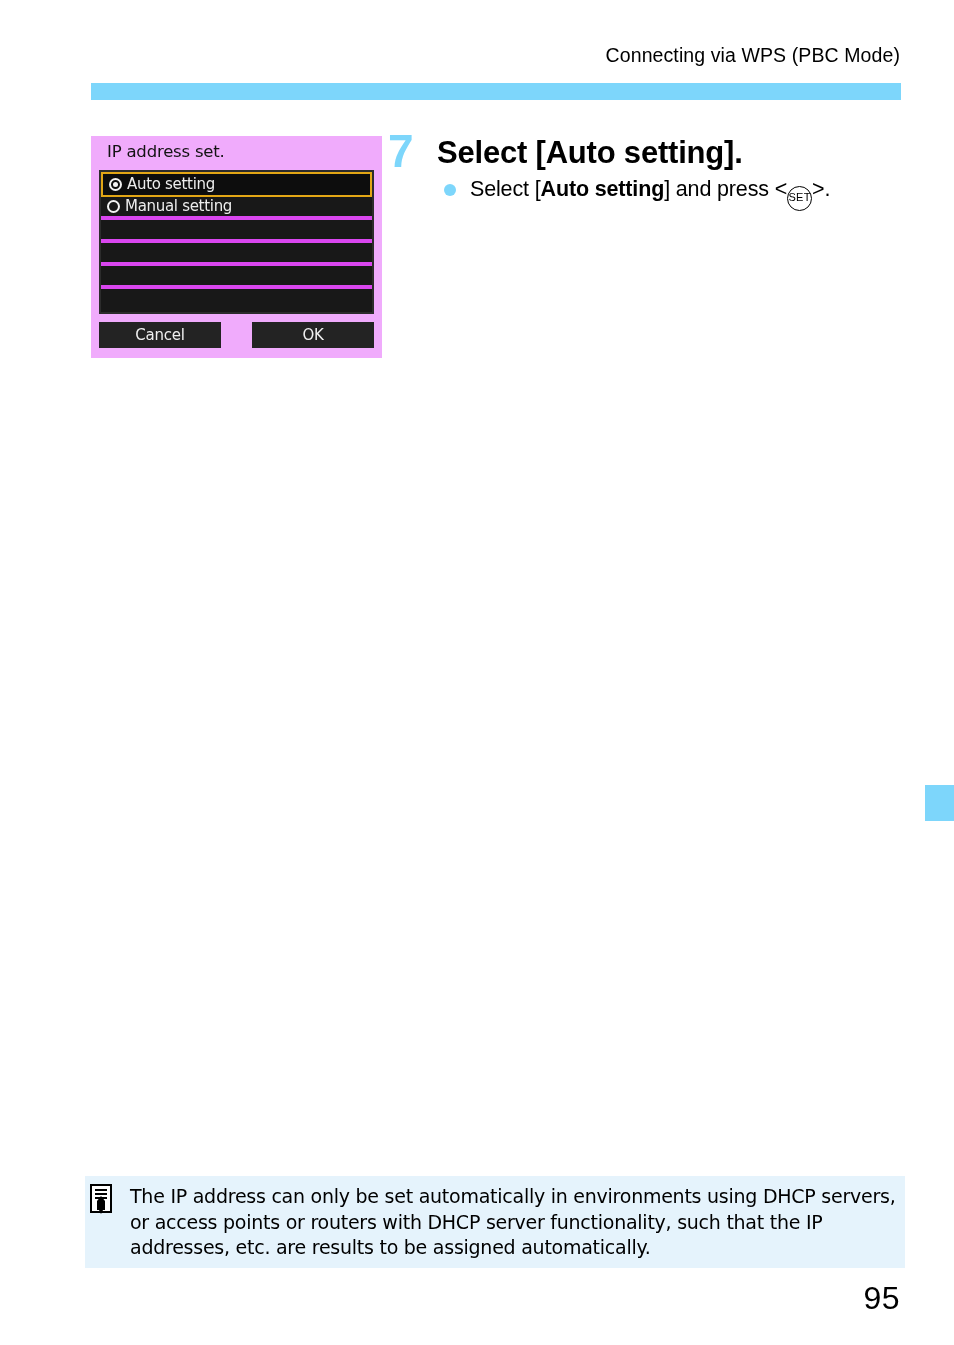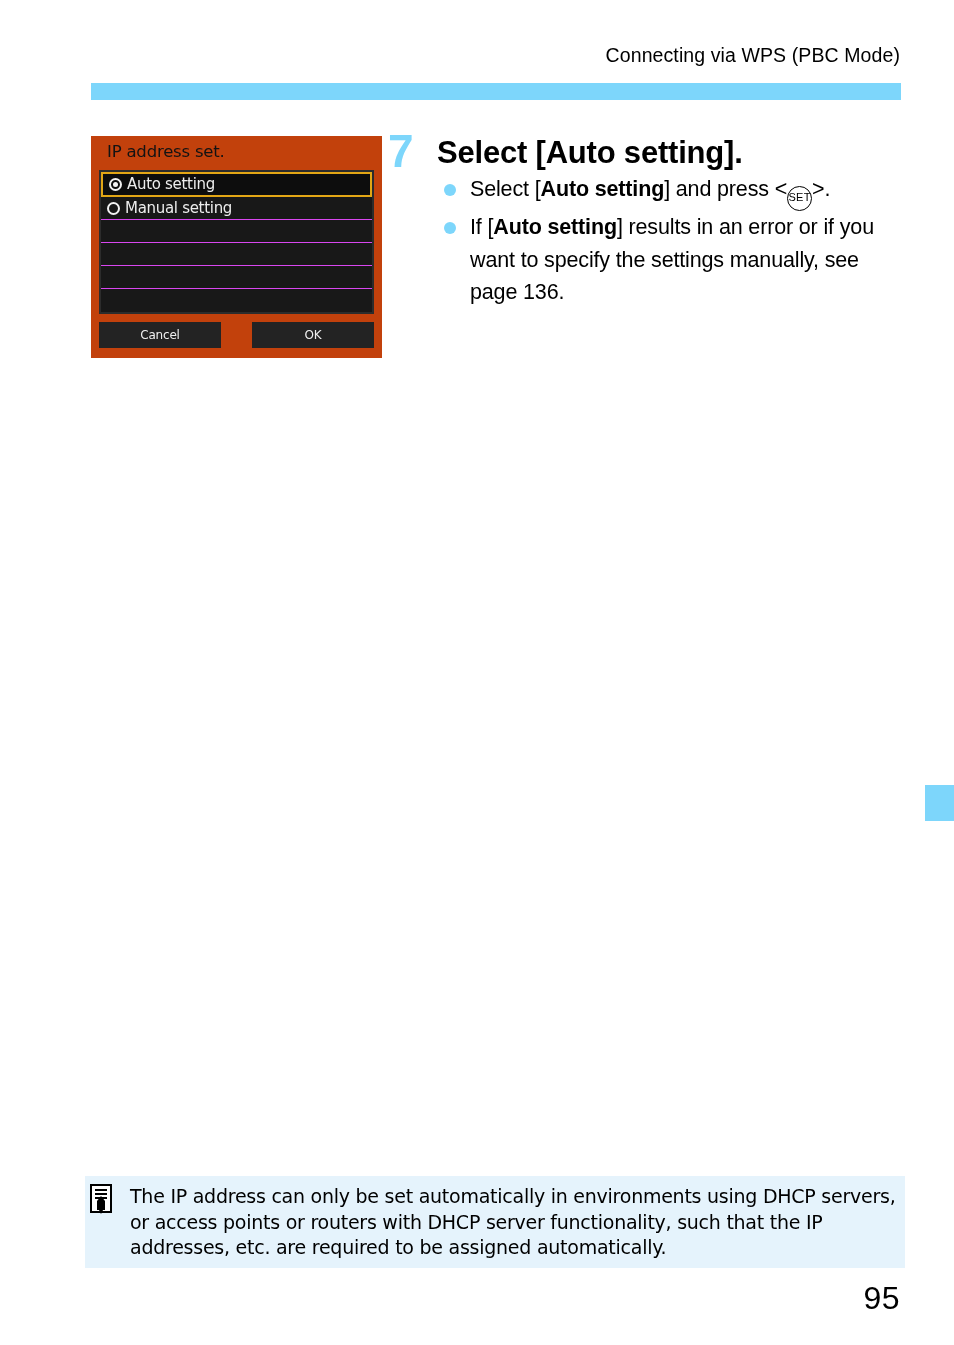"IP address set." .lcd-figure { background: #c2410c -> #f0abfc }
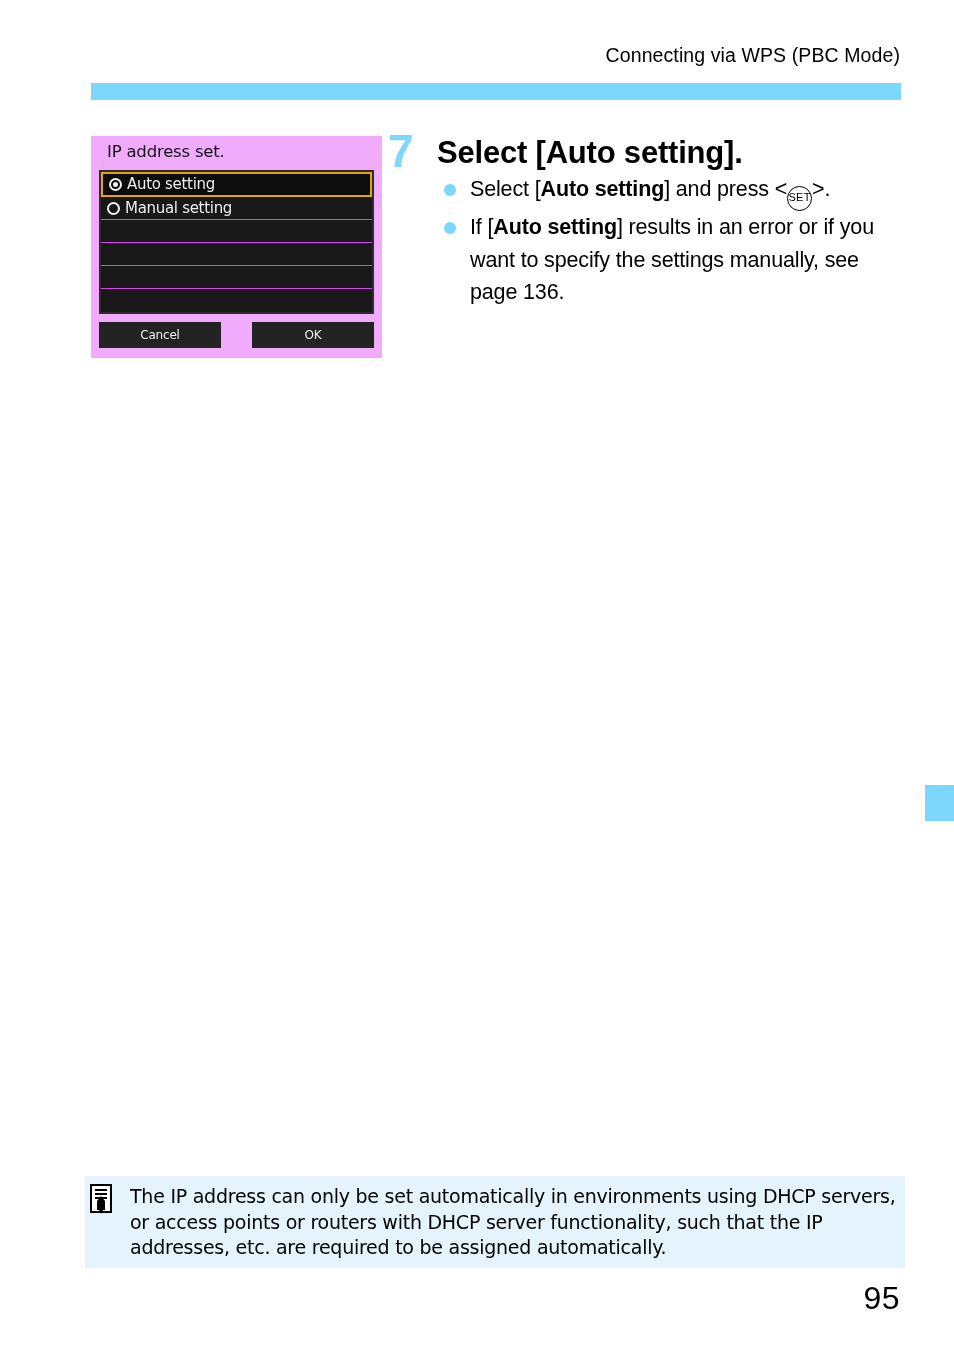"Manual setting" .lcd-row { border-bottom: 1px solid #d946ef -> 4px solid #d946ef }
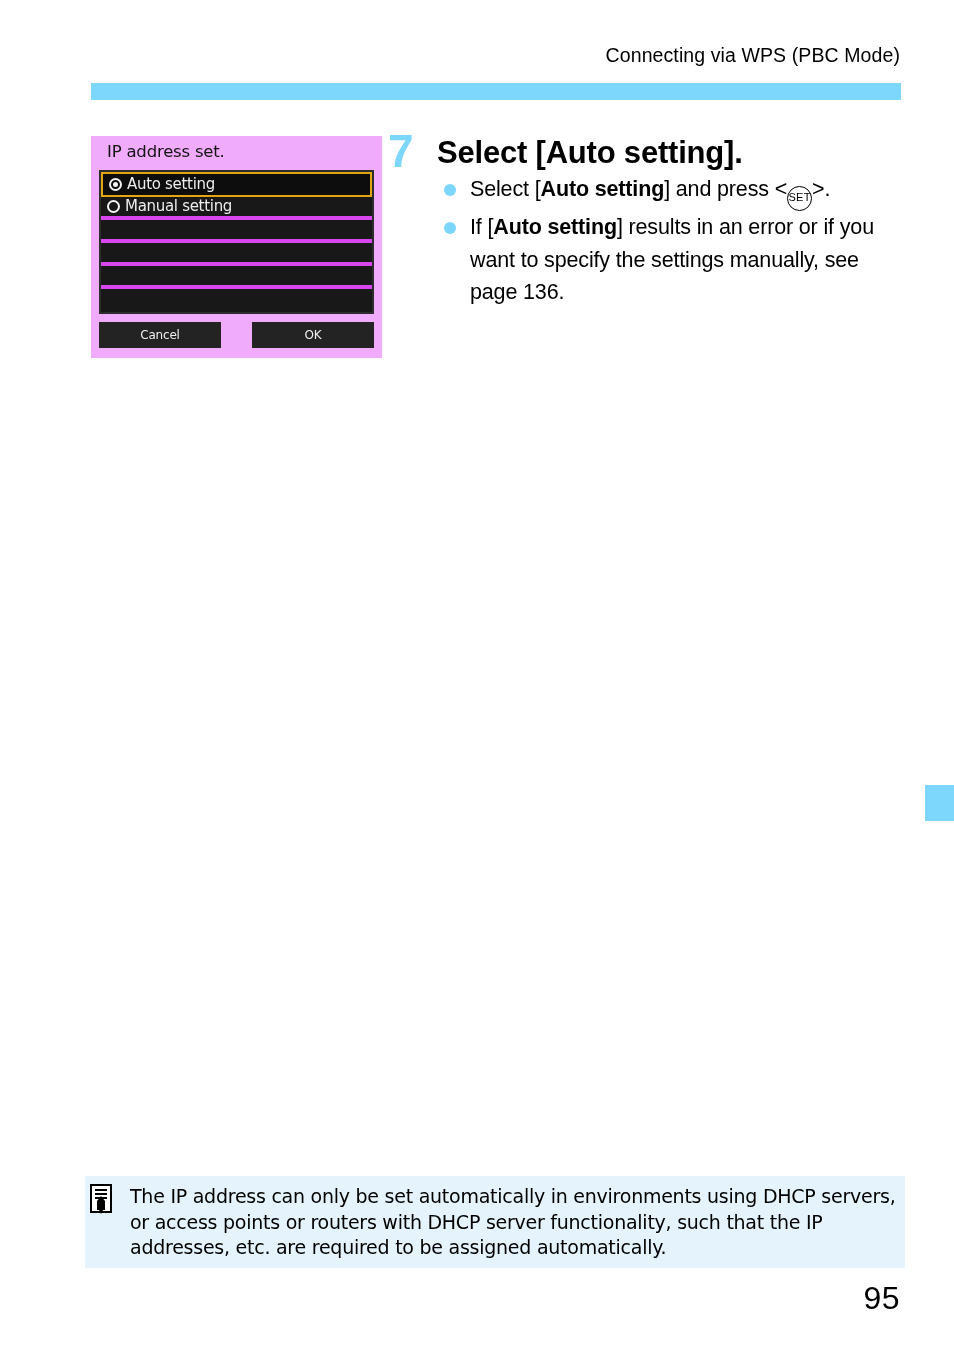"If [Auto setting] results in" div.bullet-item { html: <div><span></span><span>If [</span><span>Auto setting</span><span>] results in an error or if you want to specify the settings manually, see page 136.</span></div> -> none }
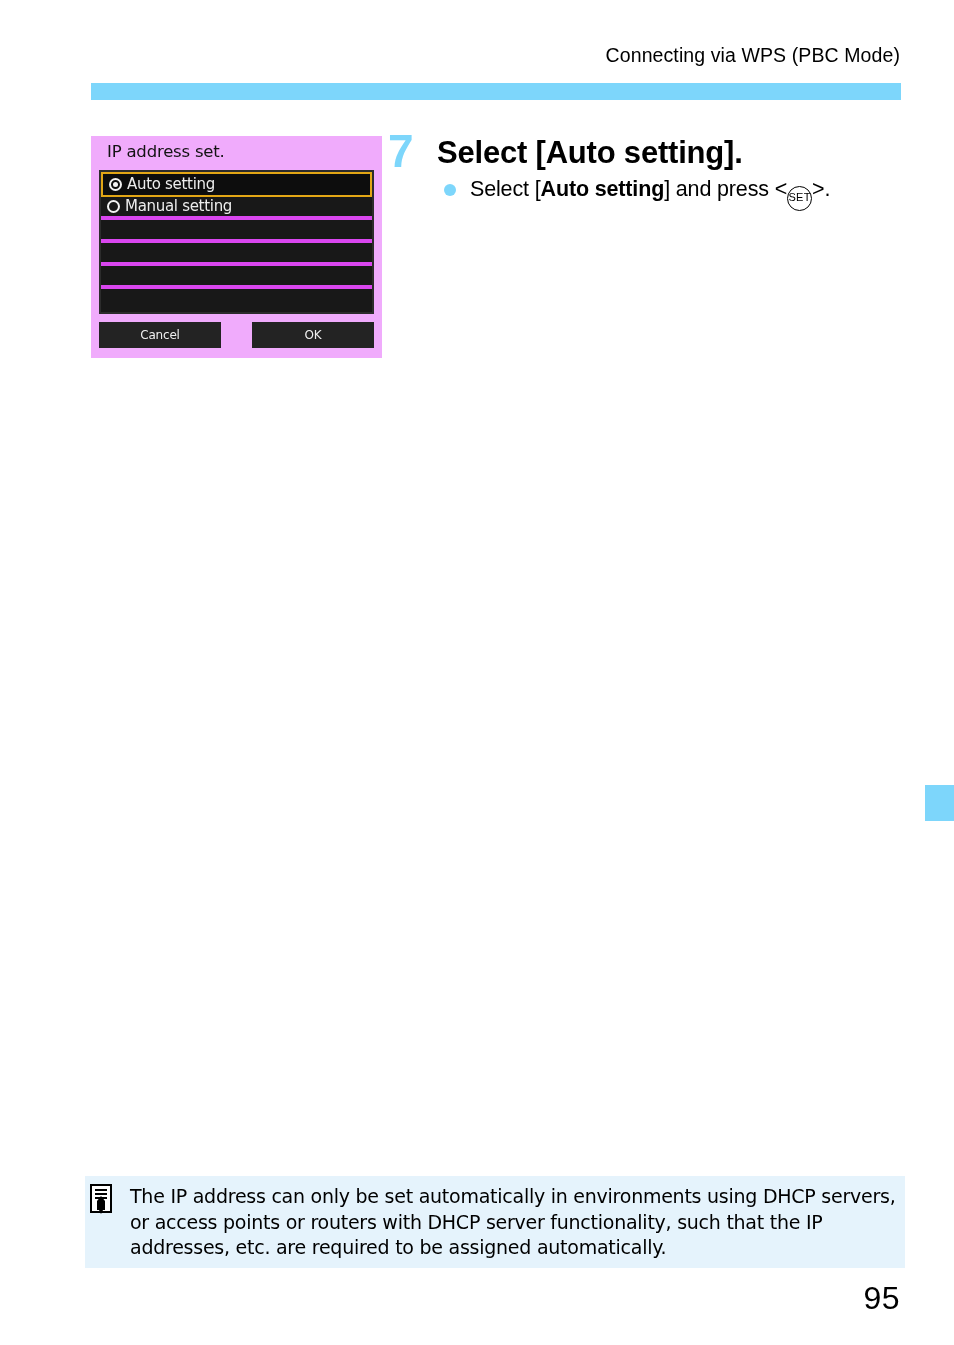"Cancel" .lcd-btn { font-size: 12px -> 15px }
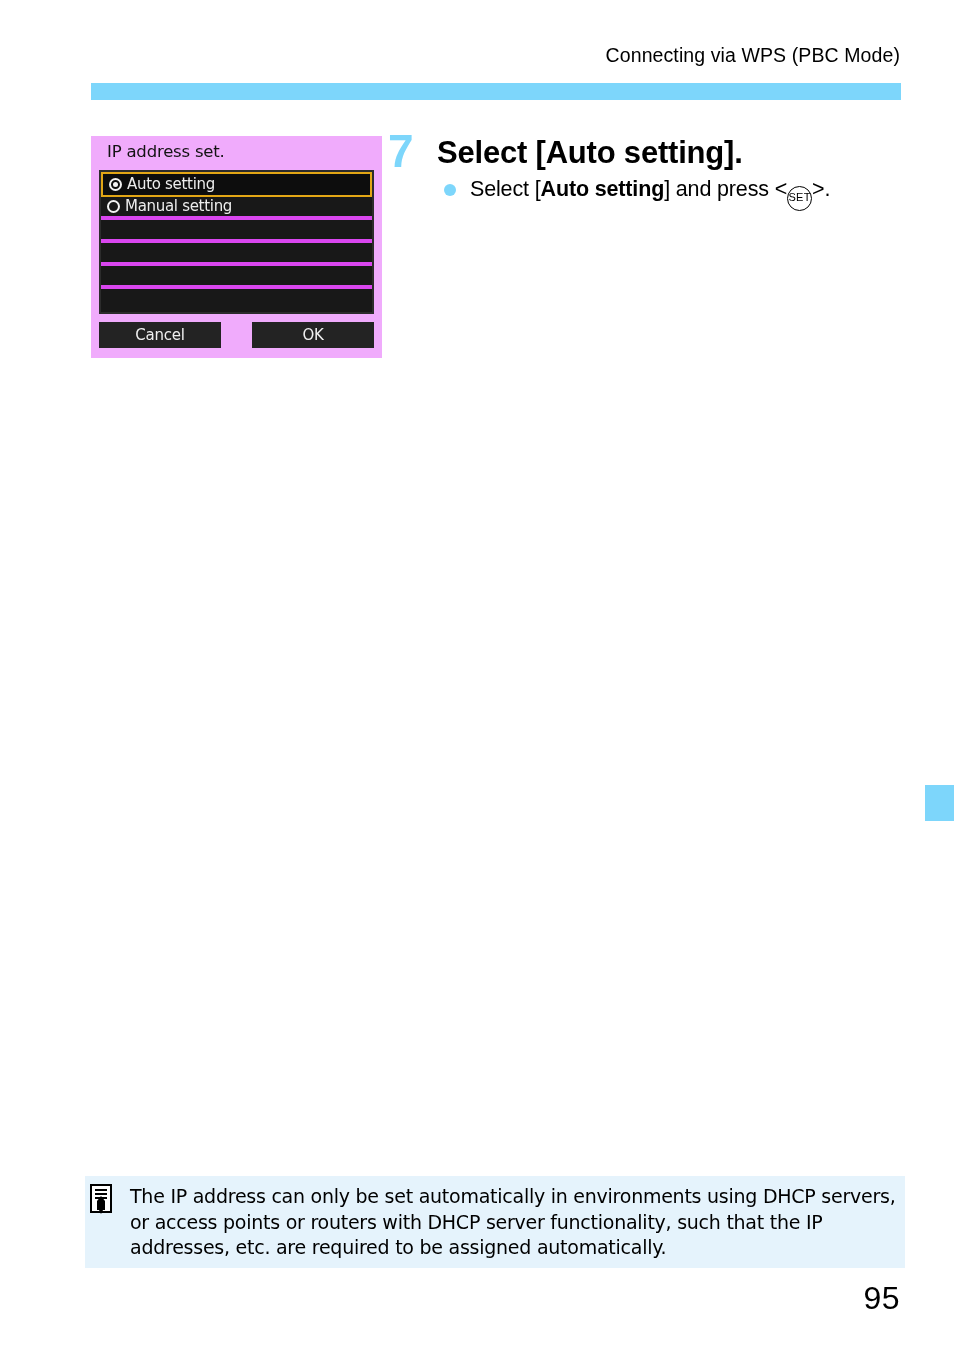"The IP address can only" div.note-text { text: required -> results }
